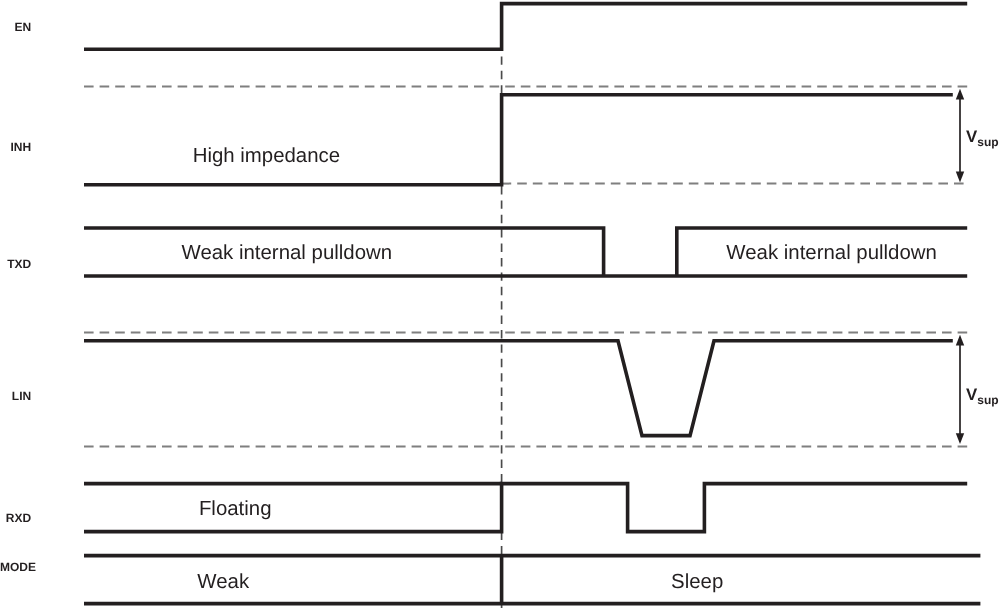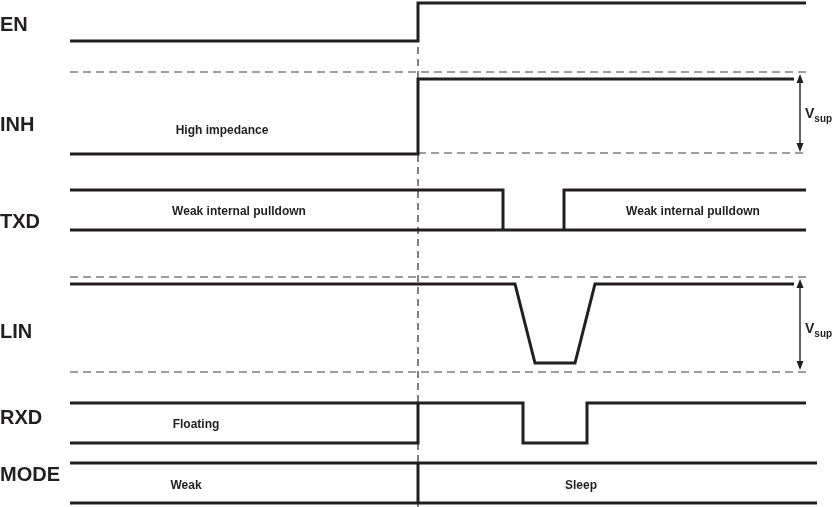"EN" .sig-label { font-size: 20px -> 10px; text-align: left -> right }
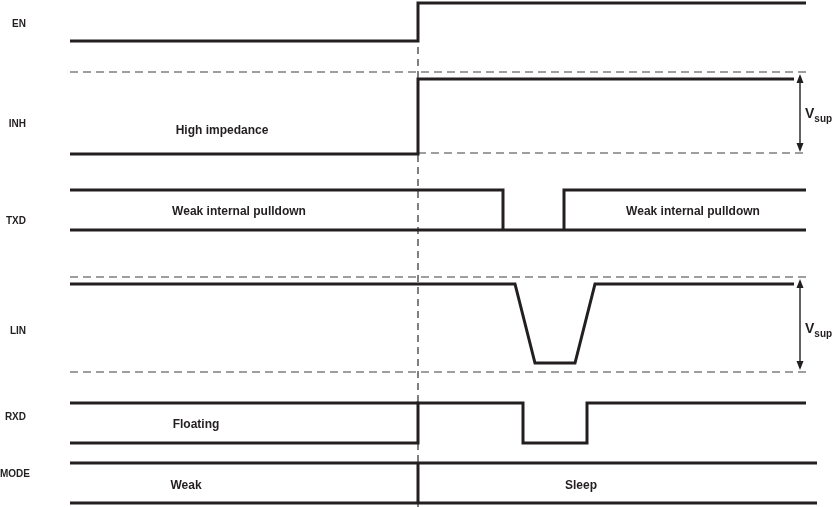"High impedance" .anno { font-size: 12px -> 17px; font-weight: bold -> normal }
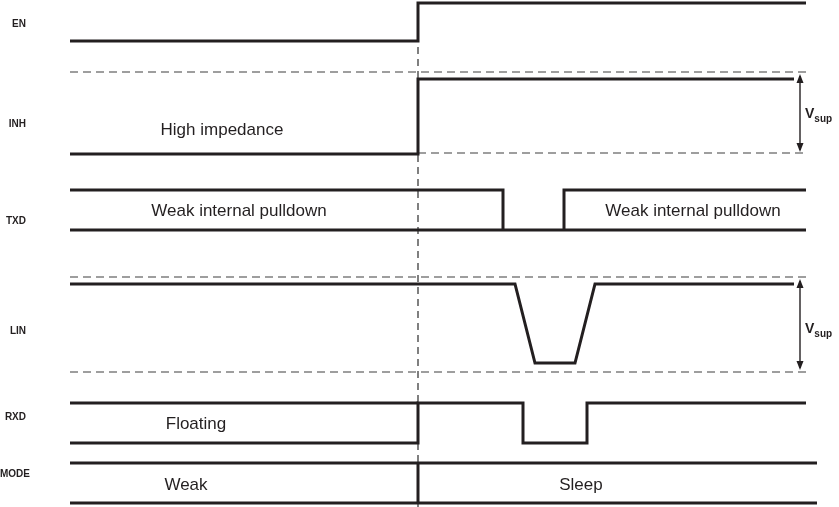"RXD" div.sig-label { top: 407px -> 423px }
